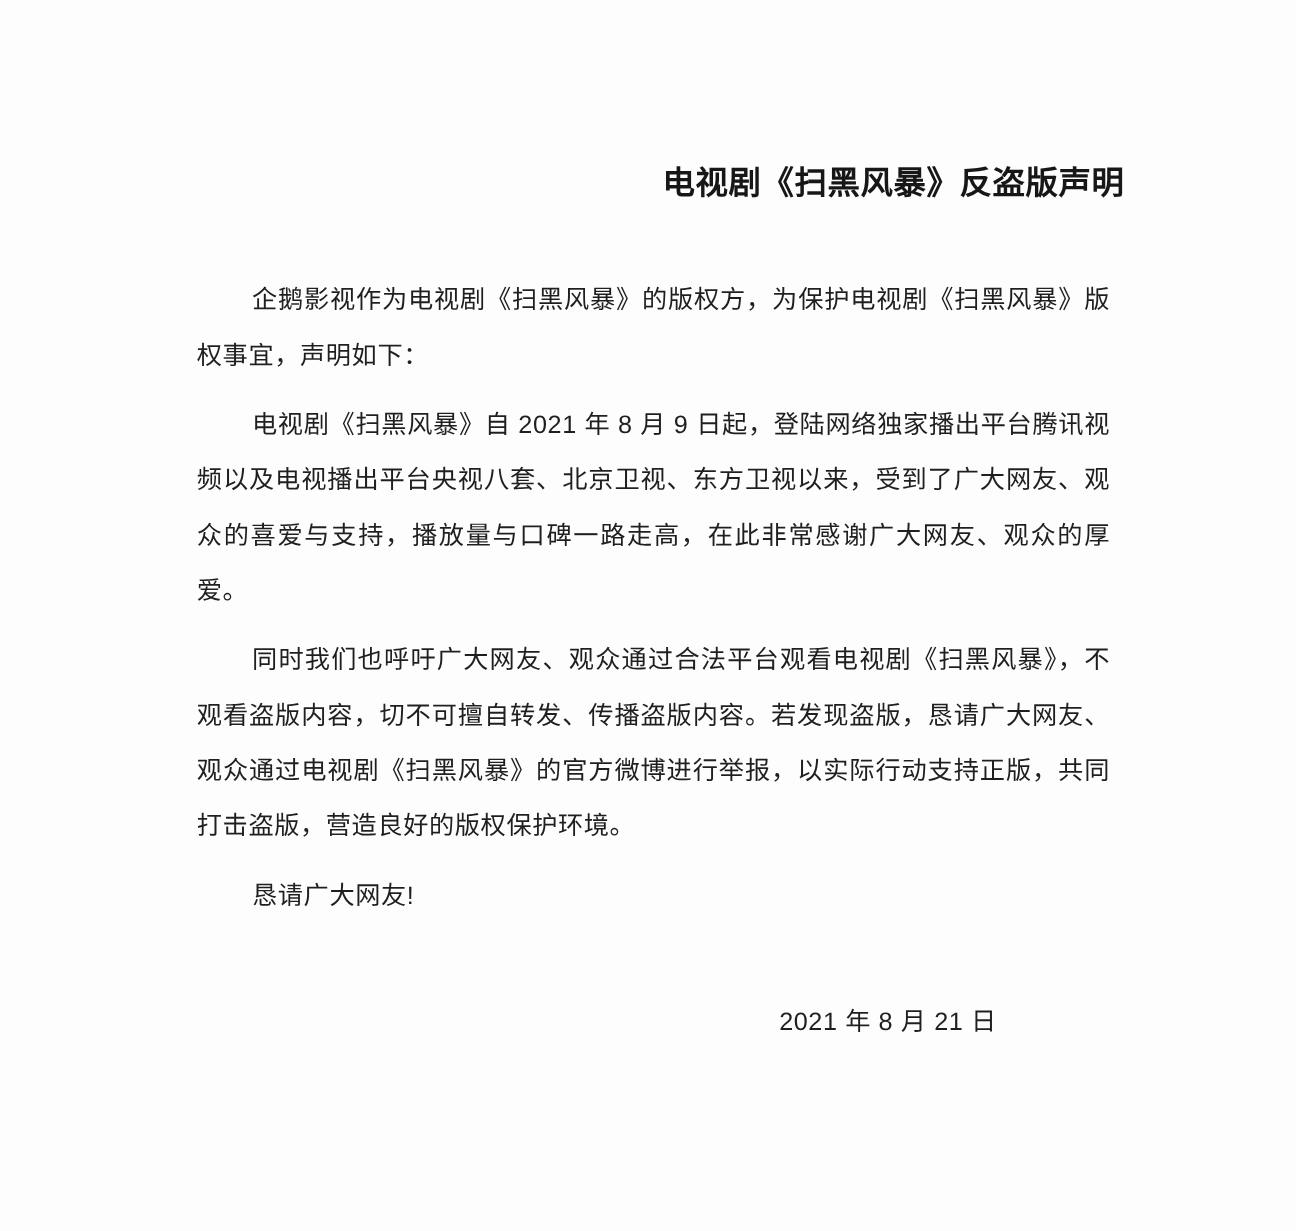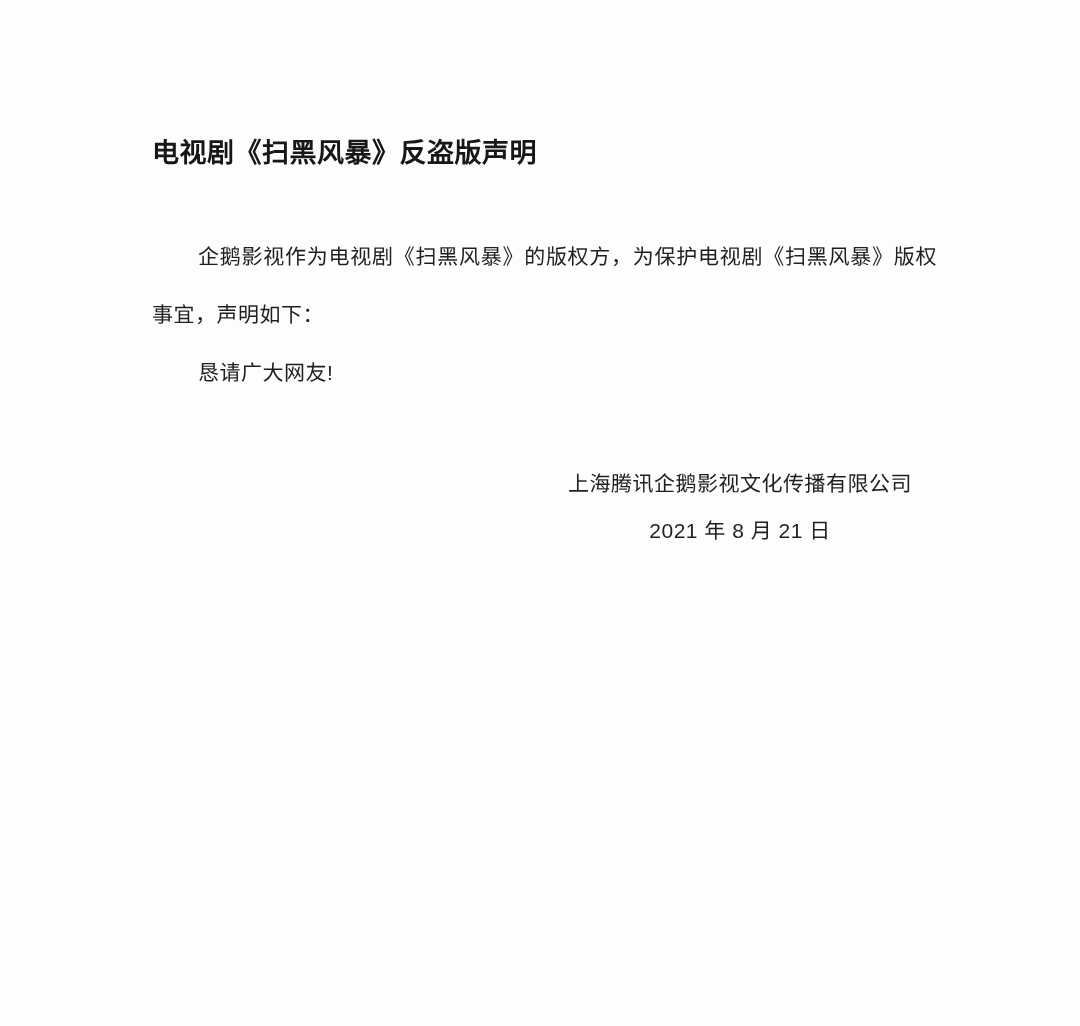"电视剧《扫黑风暴》反盗版声明" .doc-title { text-align: left -> right }
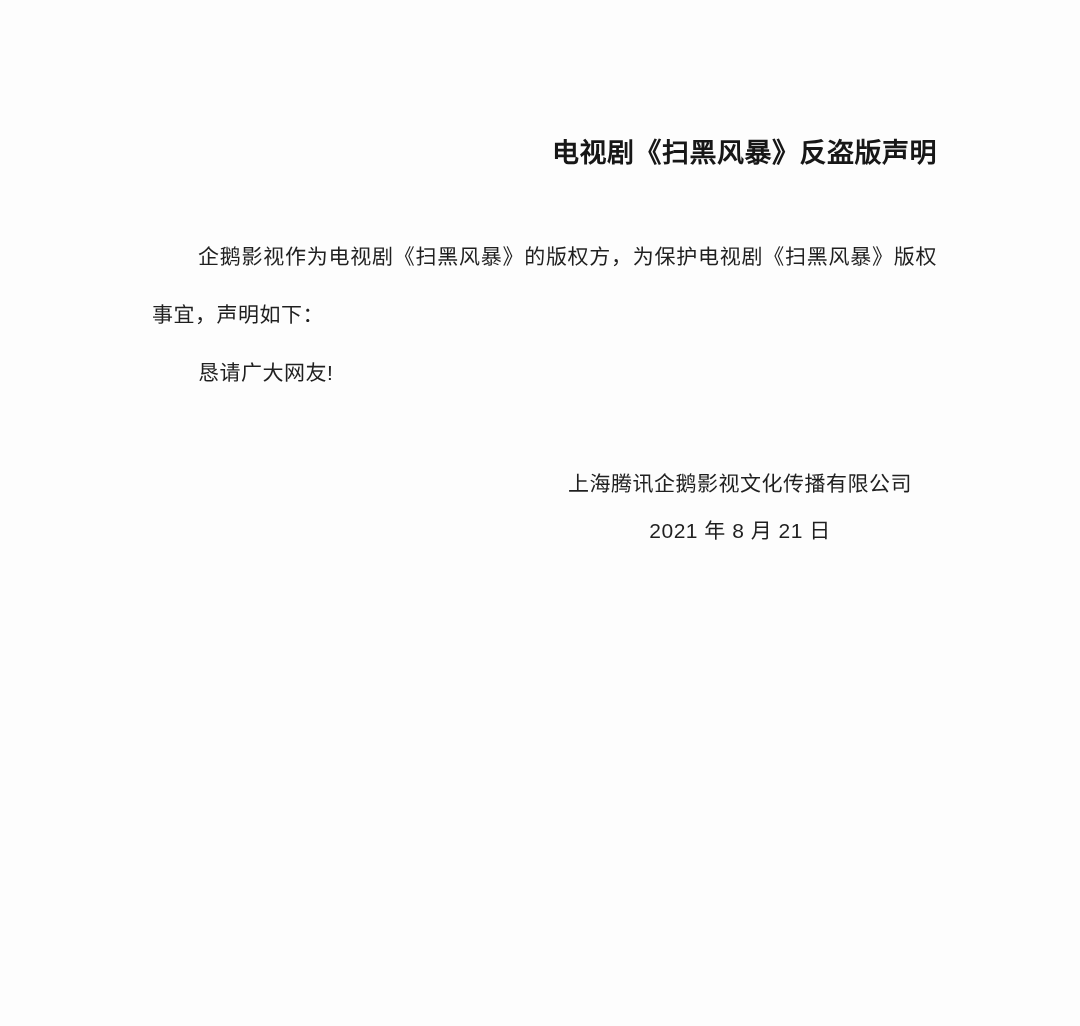"企鹅影视作为电视剧《扫黑风暴》的版权方，为保护电视剧《扫黑风暴》版权事宜，声明如" .doc-body p { line-height: 58px -> 46px; margin: 0 -> 12px }
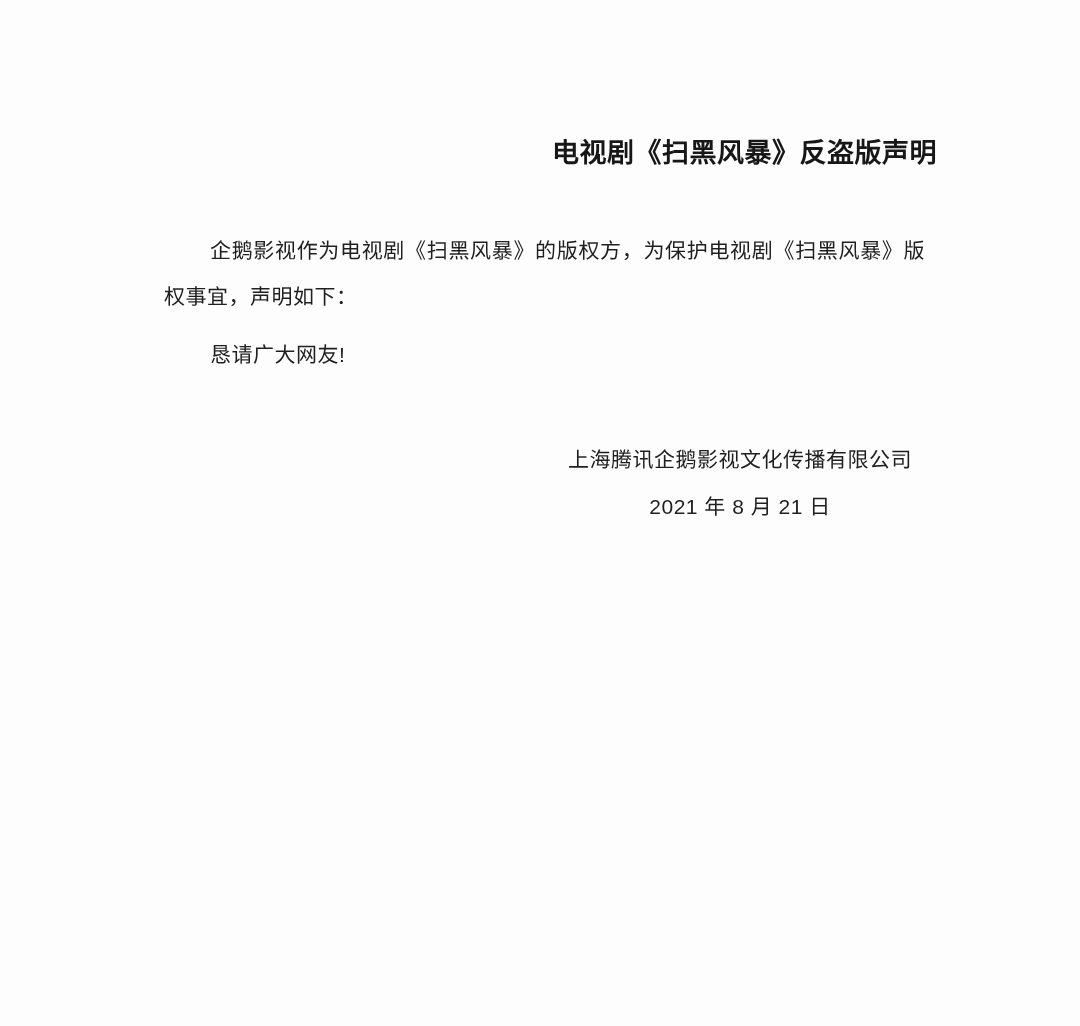"电视剧《扫黑风暴》自 2021 年 8 月" p { html: none -> <p>电视剧《扫黑风暴》自 2021 年 8 月 9 日起，登陆网络独家播出平台腾讯视频以及电视播出平台央视八套、北京卫视、东方卫视以来，受到了广大网友、观众的喜爱与支持，播放量与口碑一路走高，在此非常感谢广大网友、观众的厚爱。</p> }
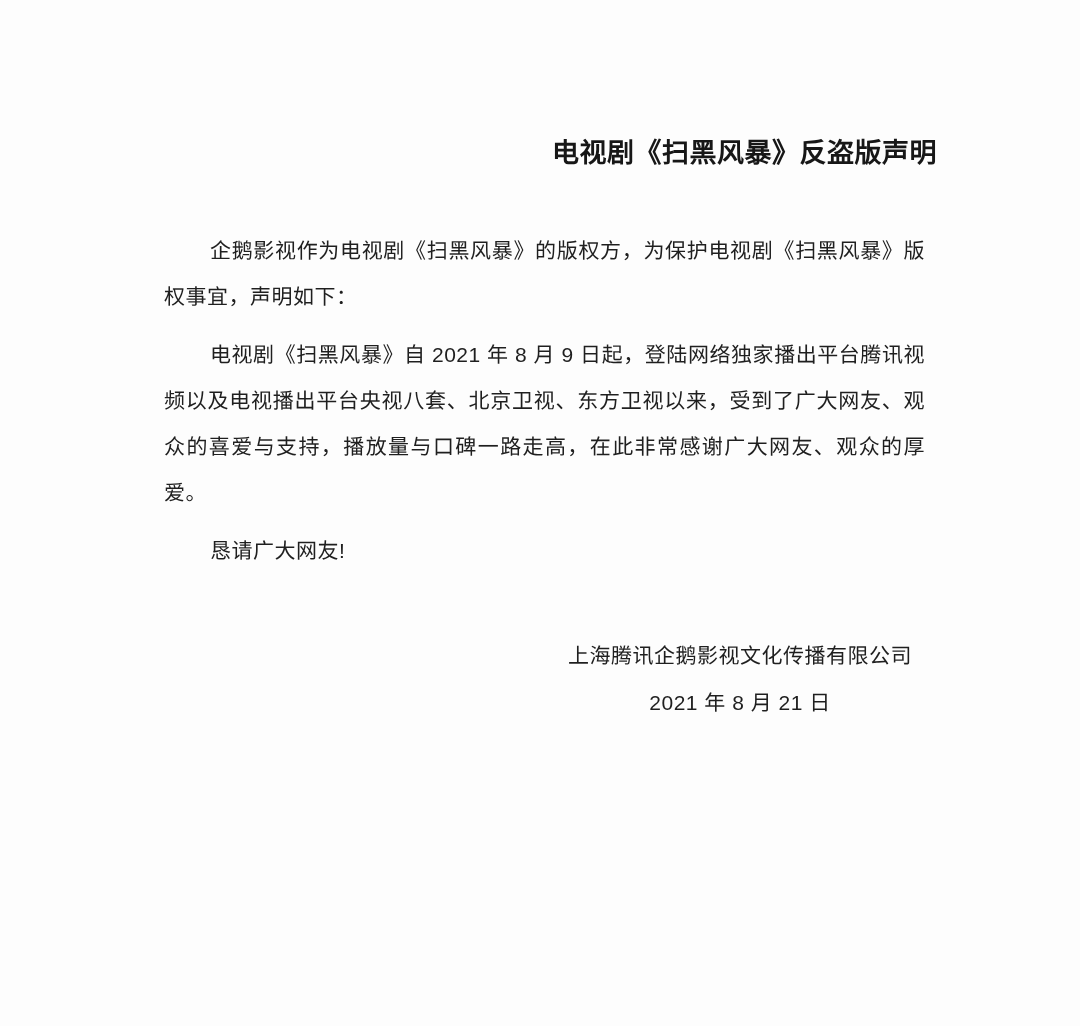"同时我们也呼吁广大网友、观众通过合法平台观看电视剧《扫黑风暴》，不观看盗版内容，" p { html: none -> <p>同时我们也呼吁广大网友、观众通过合法平台观看电视剧《扫黑风暴》，不观看盗版内容，切不可擅自转发、传播盗版内容。若发现盗版，恳请广大网友、观众通过电视剧《扫黑风暴》的官方微博进行举报，以实际行动支持正版，共同打击盗版，营造良好的版权保护环境。</p> }
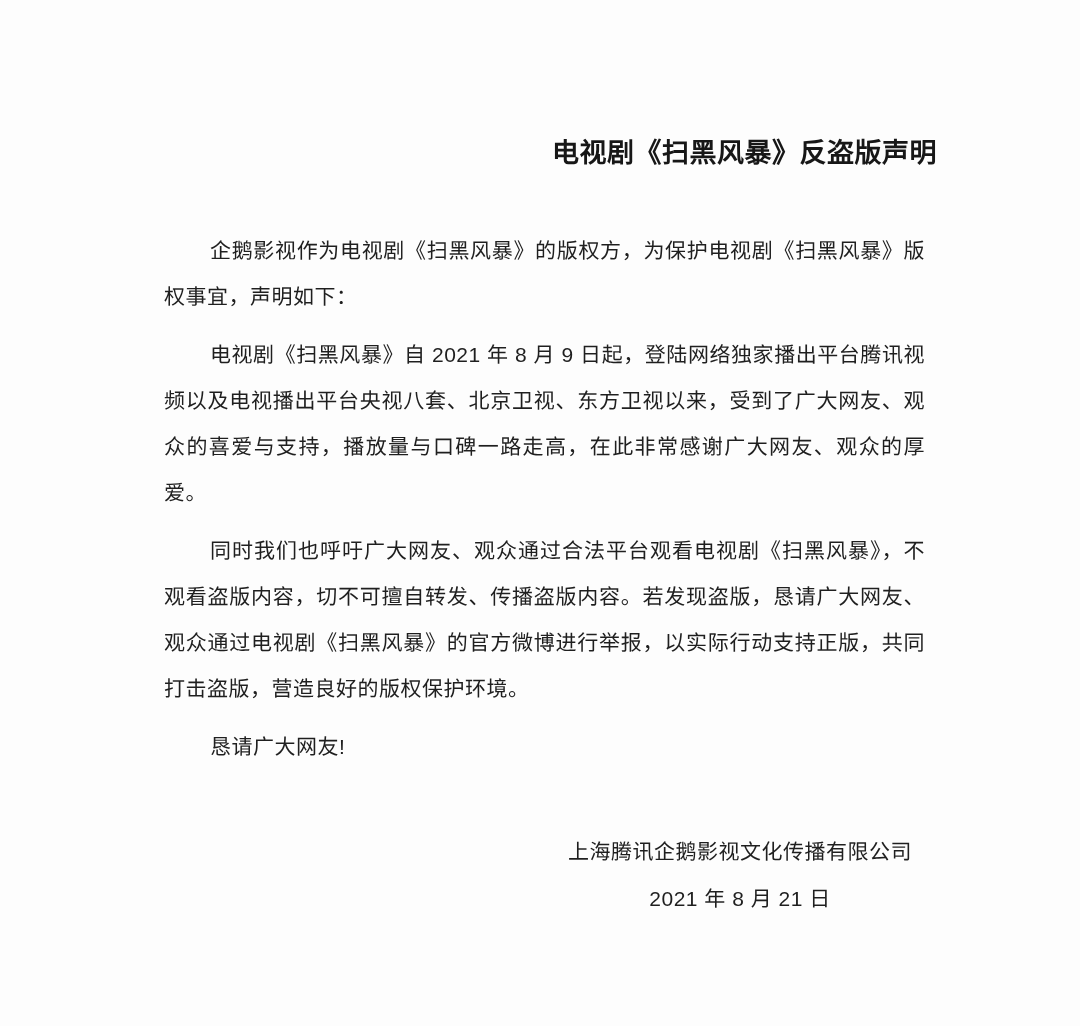"上海腾讯企鹅影视文化传播有限公司" div.signature-company { html: <div>上海腾讯企鹅影视文化传播有限公司</div> -> none }
